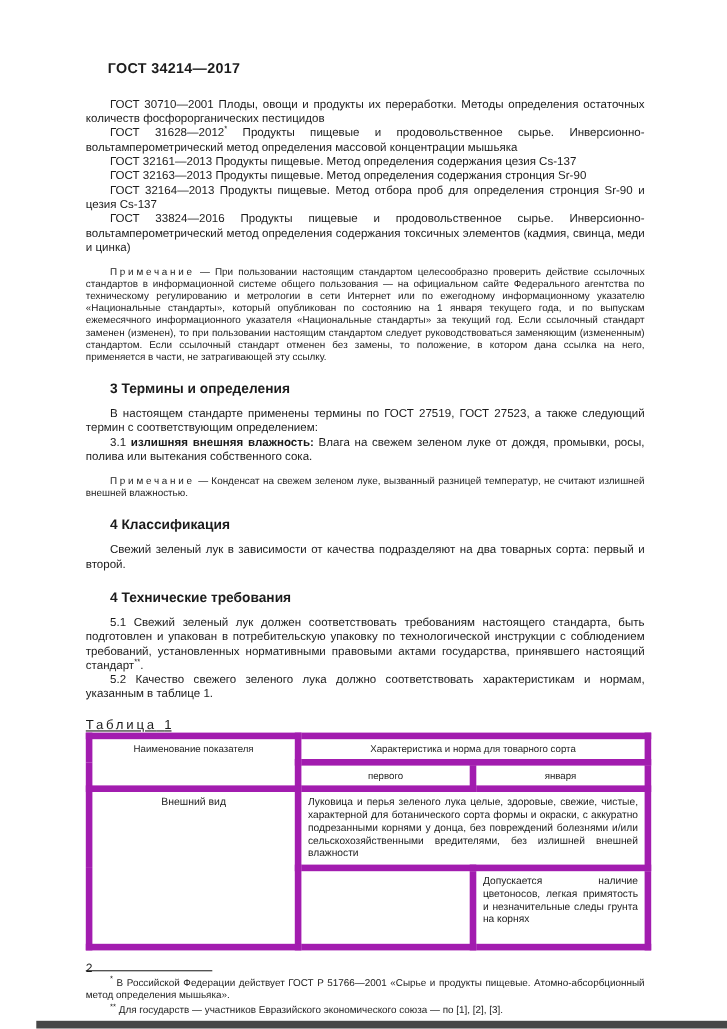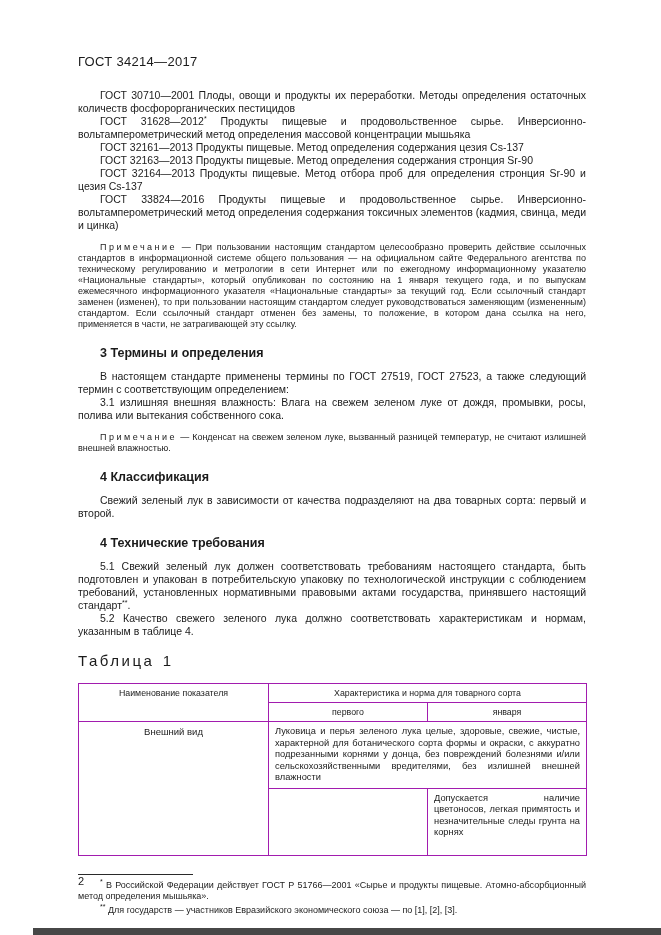"ГОСТ 34214—2017" .doc-header { font-weight: normal -> bold; margin-left: none -> 20px }
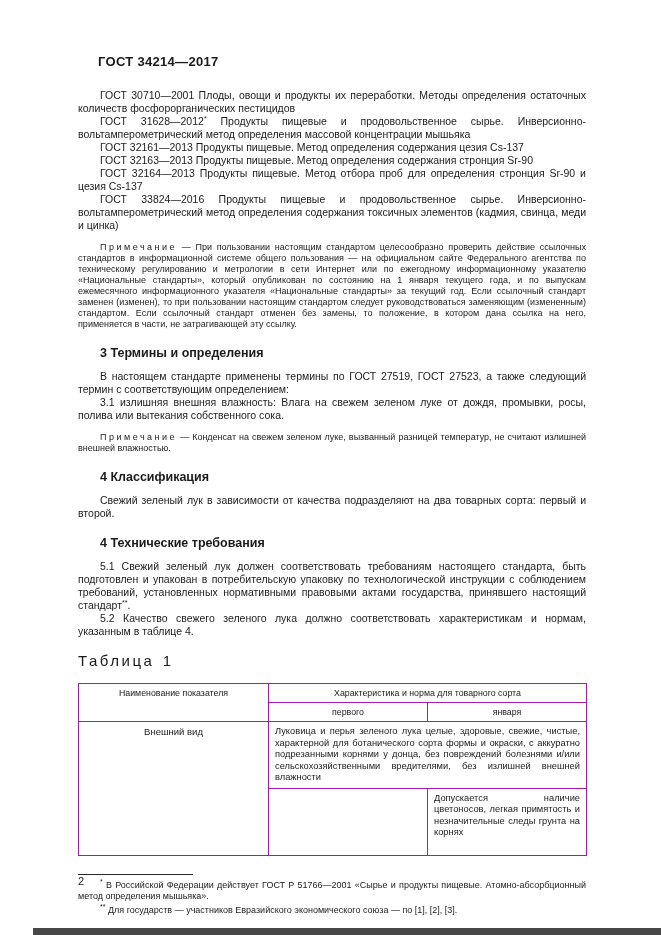"излишняя внешняя влажность:" b.term { font-weight: normal -> bold }
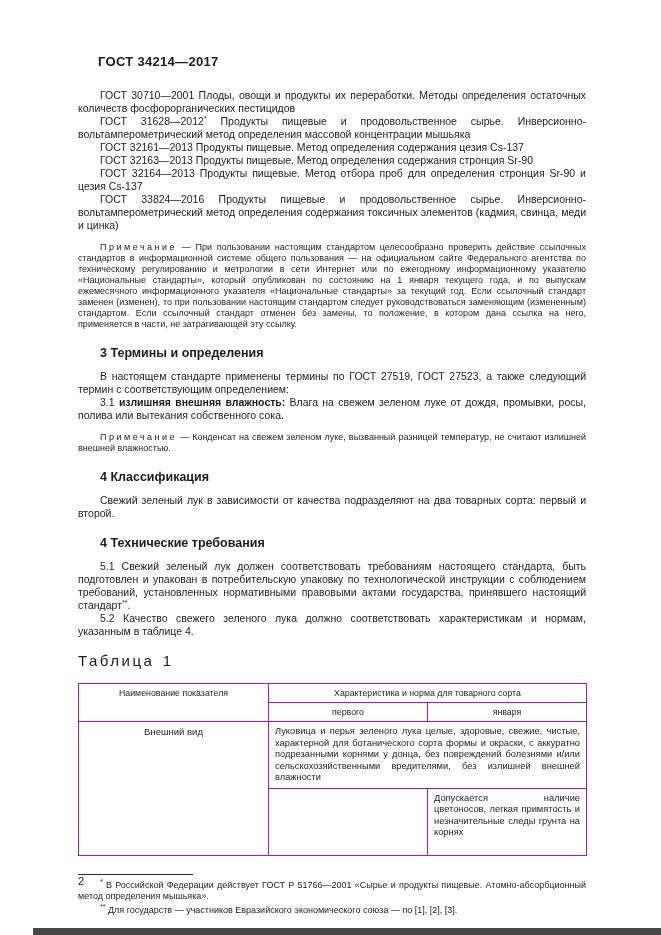"5.2 Качество свежего зеленого лука" p.body { text: 4 -> 1 }
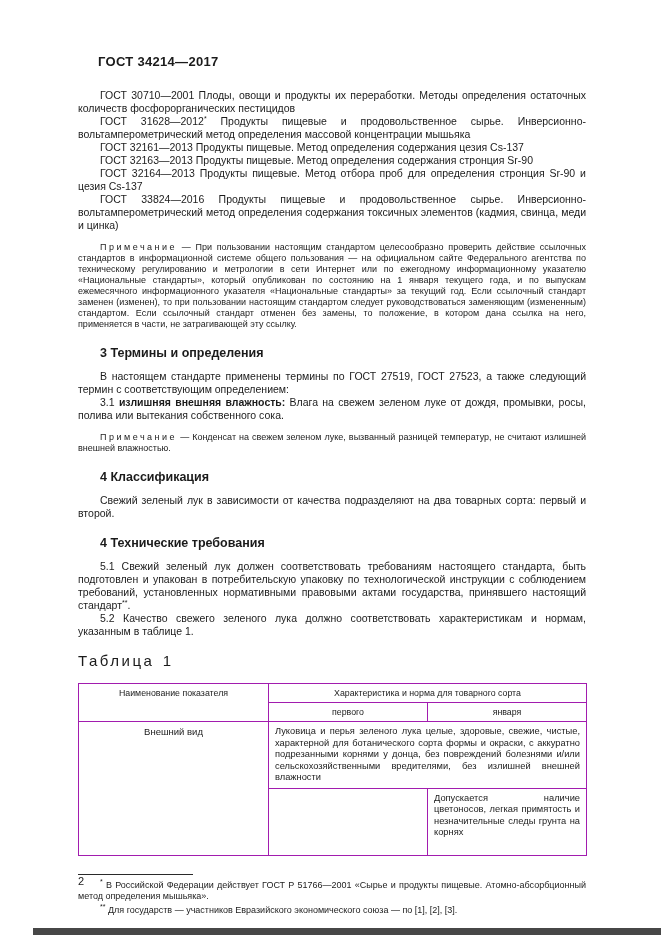"Таблица 1" .table-caption { font-size: 15px -> 12px; margin: 14px 0 14px 0 -> 14px 0 0 0; text-decoration: none -> underline }
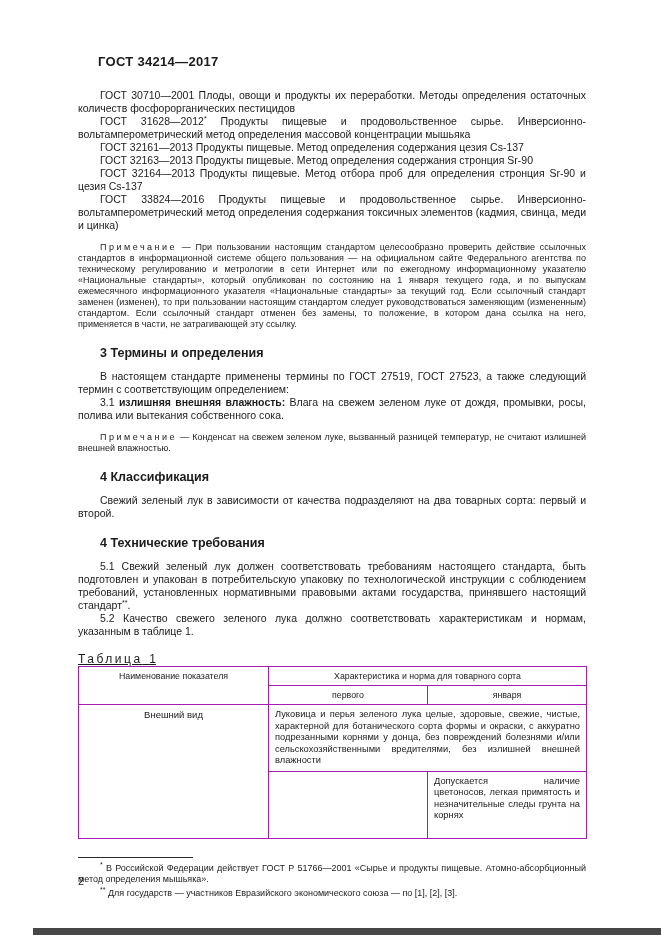"Наименование показателя" table.spec td { border: 1px solid #a21caf -> 6px solid #a21caf }
